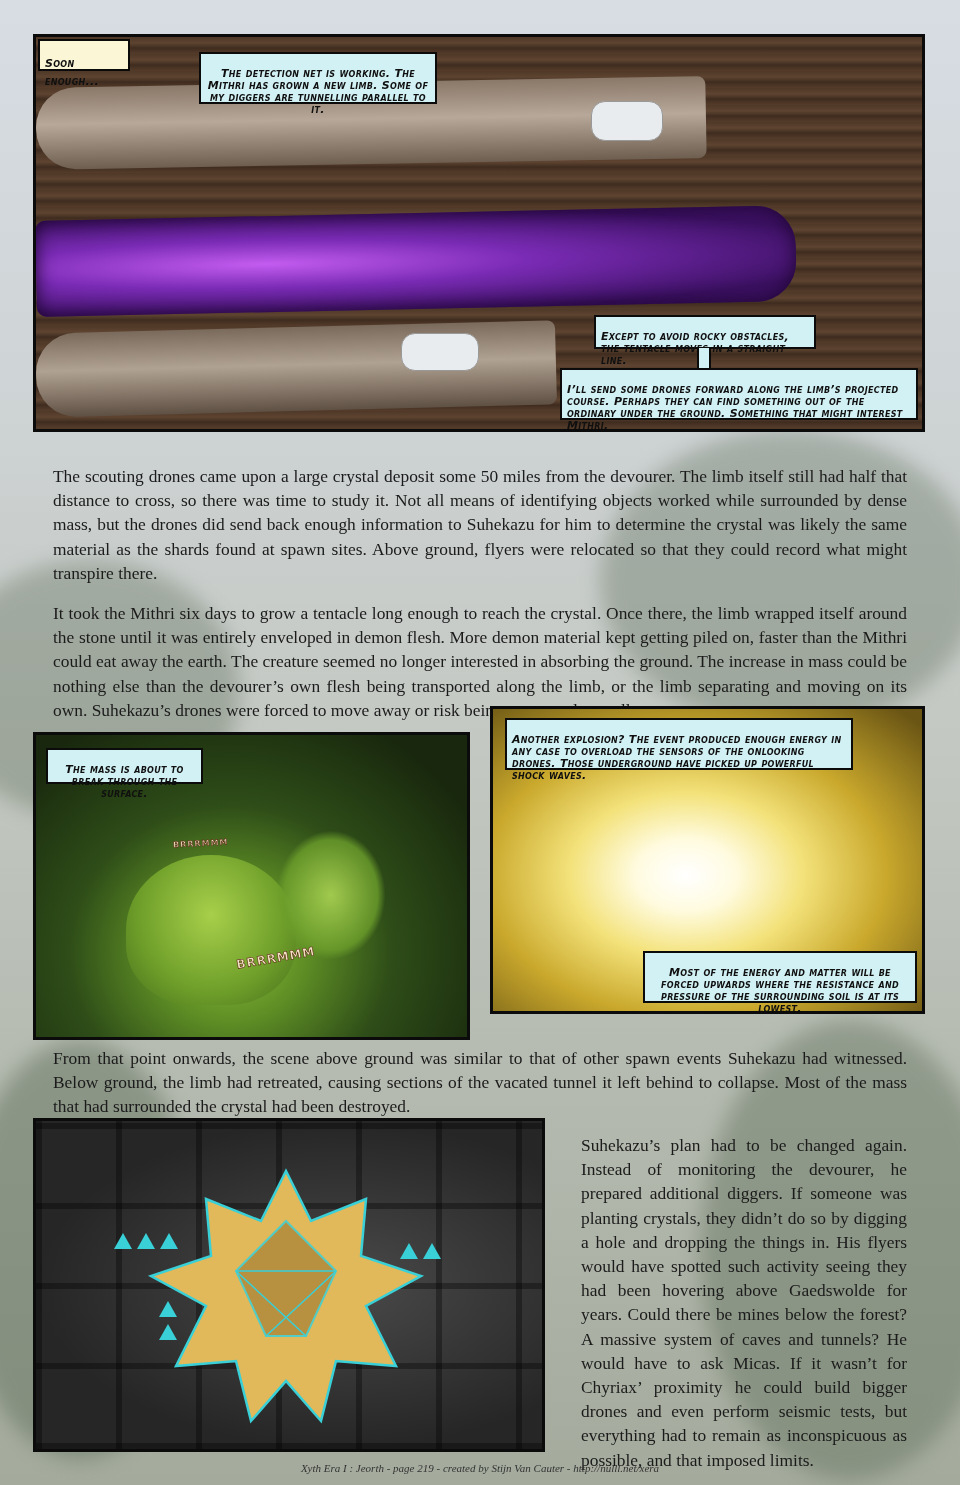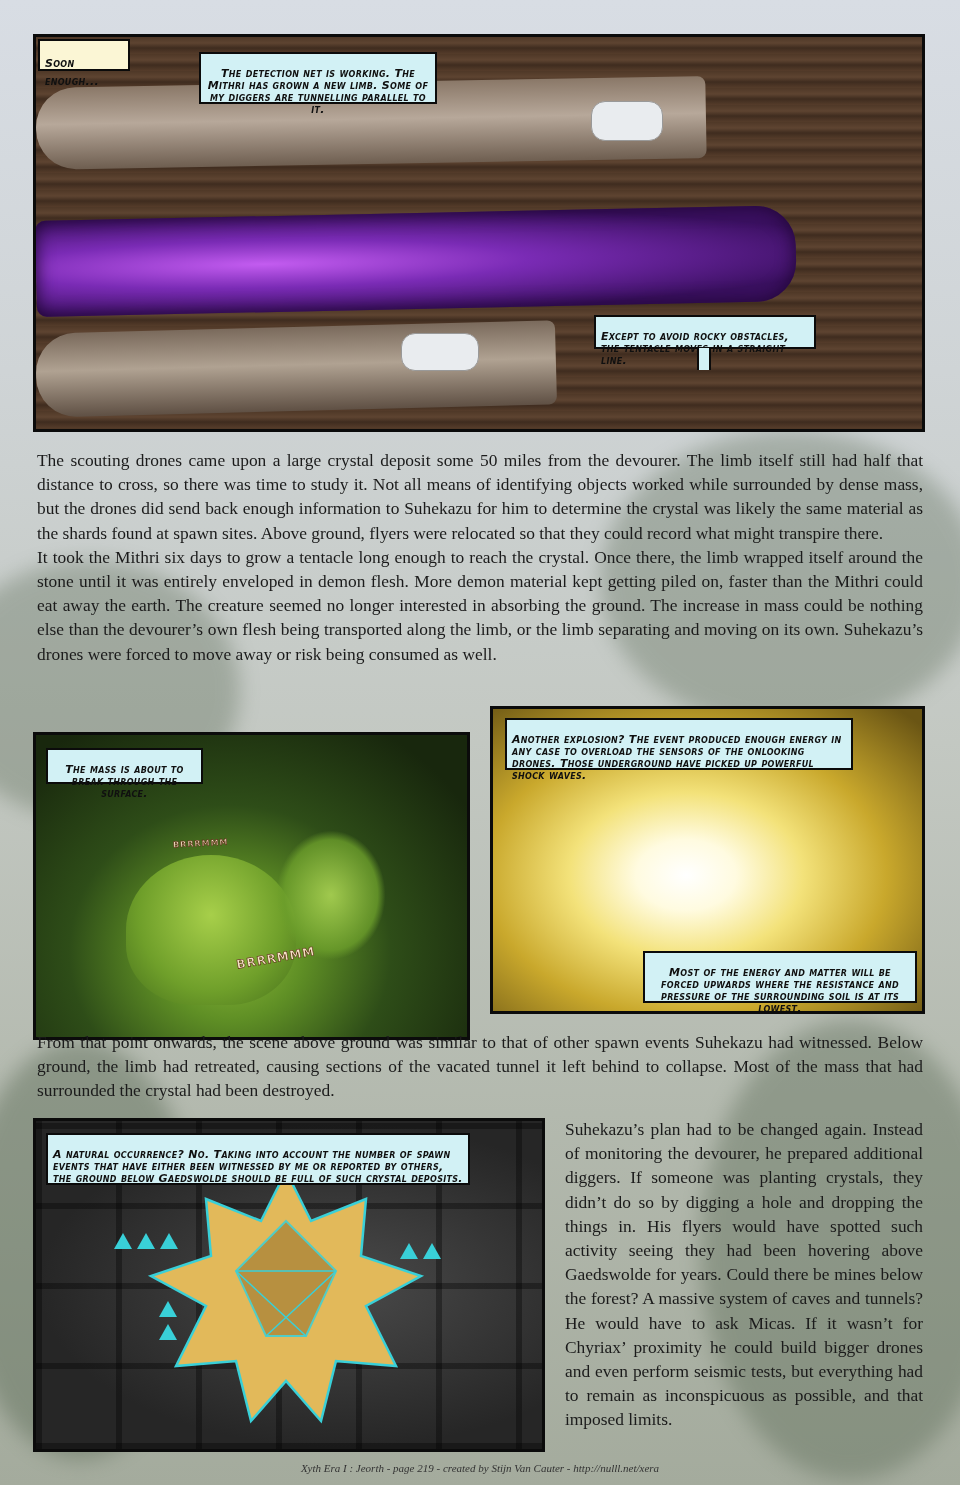"I’ll send some drones forward" div.cap { html: none -> <div>I’ll send some drones forward along the limb’s projected course. Perhaps they can find something out of the ordinary under the ground. Something that might interest Mithri.</div> }
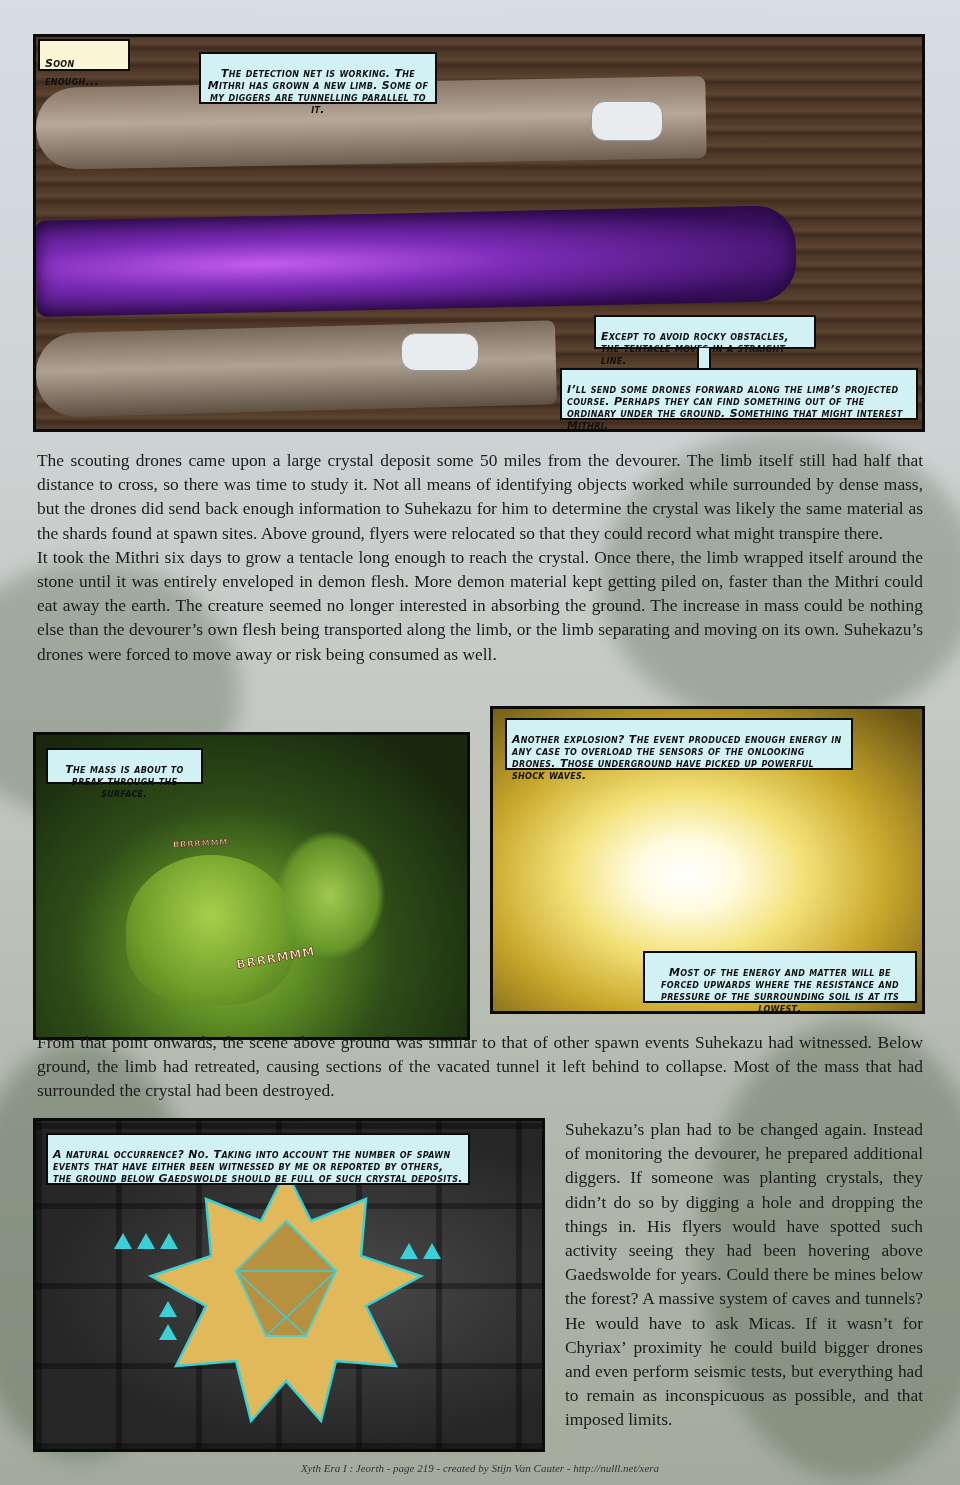"The scouting drones came upon" .prose p { margin: 0 -> 16px }
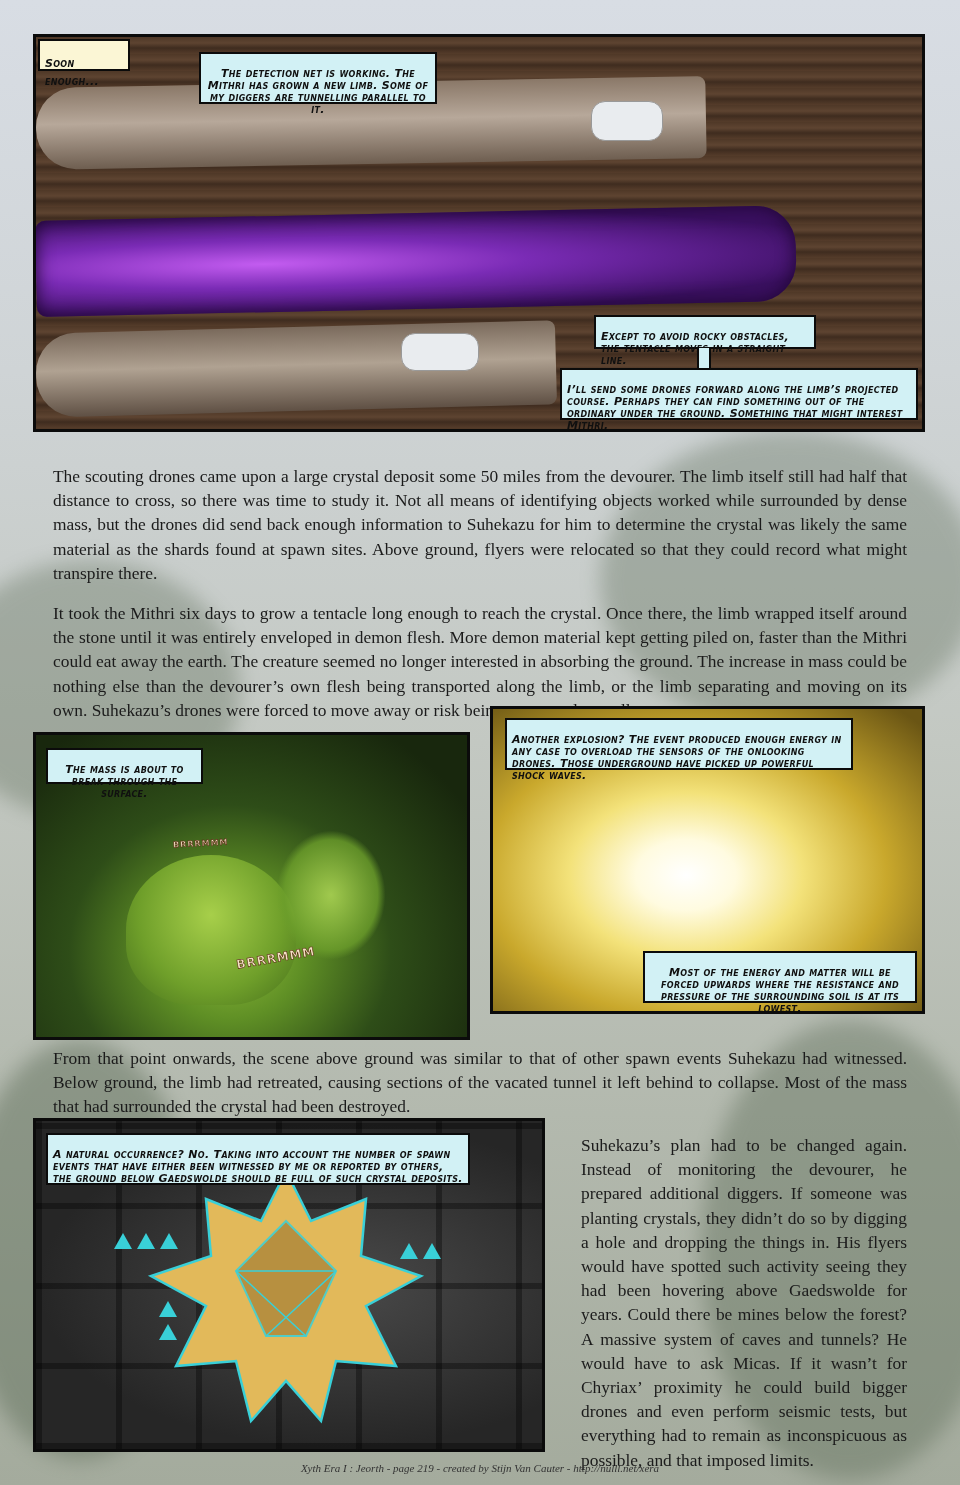"A natural occurrence? No. Taking" div.cap { html: <div>A natural occurrence? No. Taking into account the number of spawn events that have either been witnessed by me or reported by others, the ground below Gaedswolde should be full of such crystal deposits.</div> -> none }
